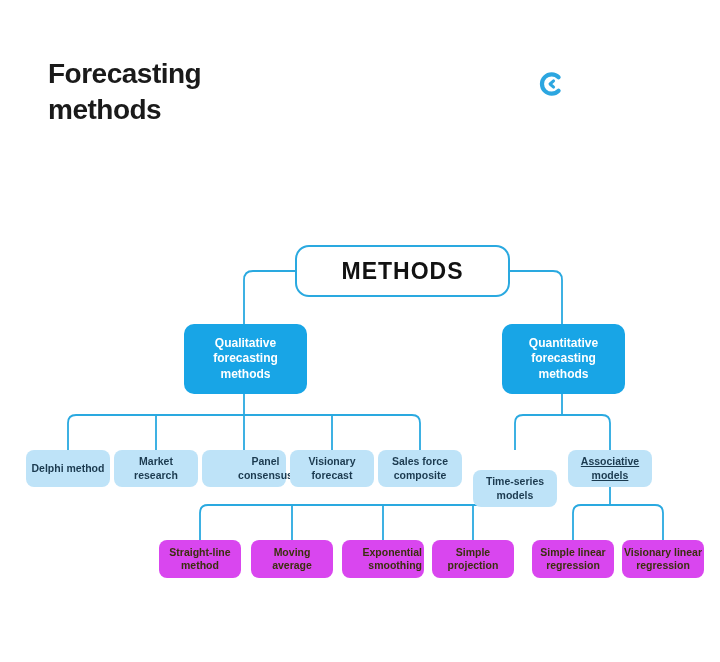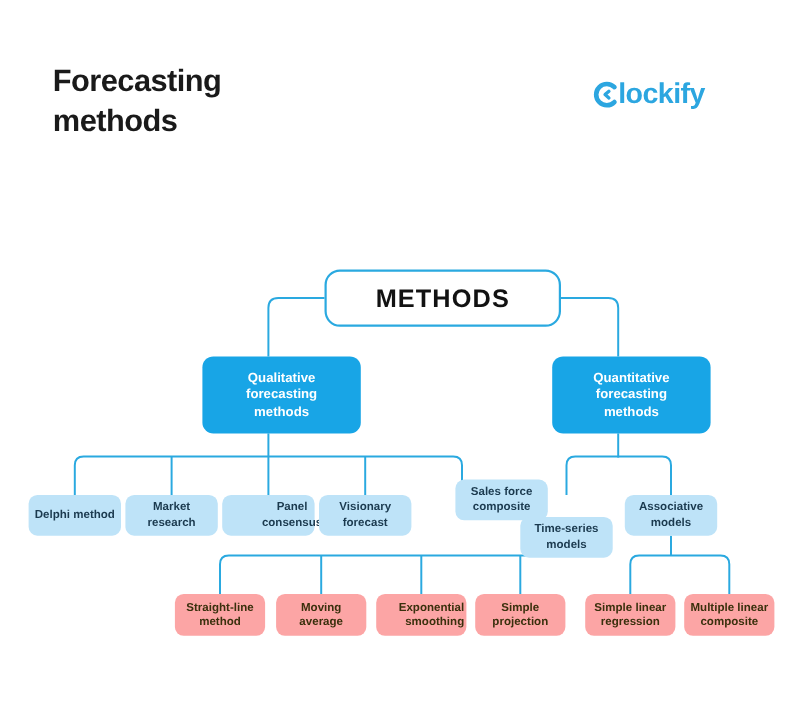"lockify" span.logo-text { html: <span>lockify</span> -> none }
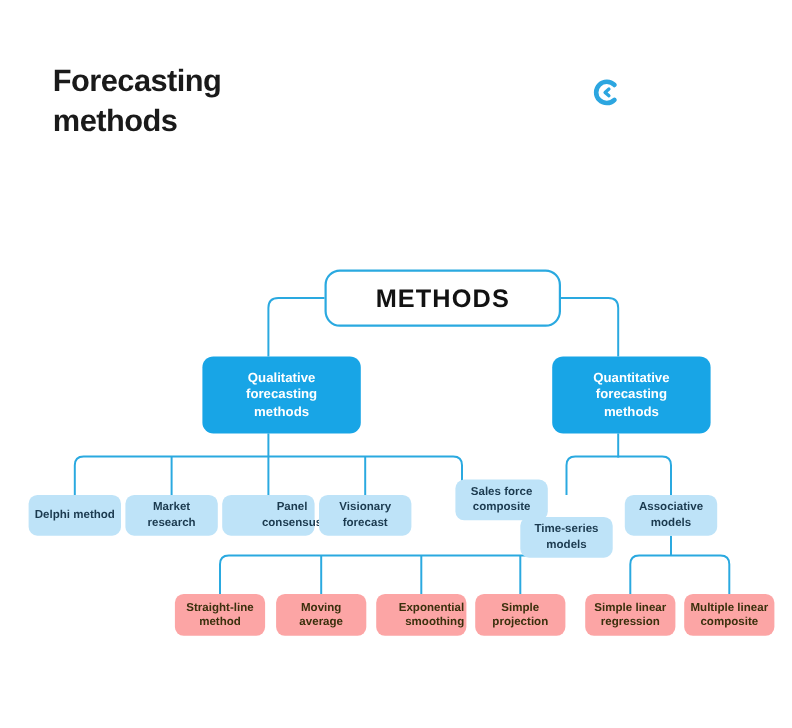"Qualitative forecasting methods" .lvl2 { width: 144px -> 123px }
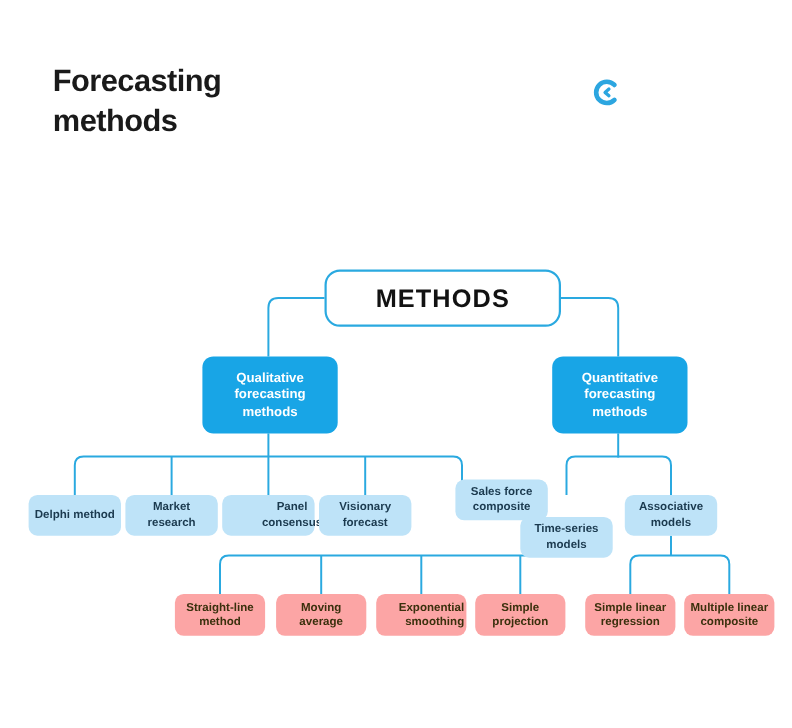"Sales force composite" div.node { margin-left: 36px -> none; top: 436px -> 450px }
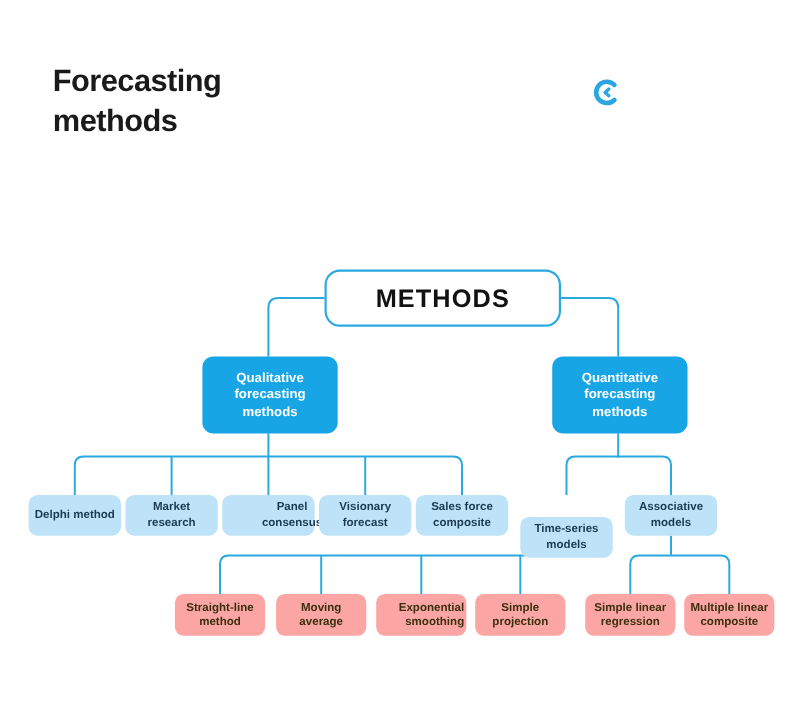"Associative models" div.node { text-decoration: none -> underline }
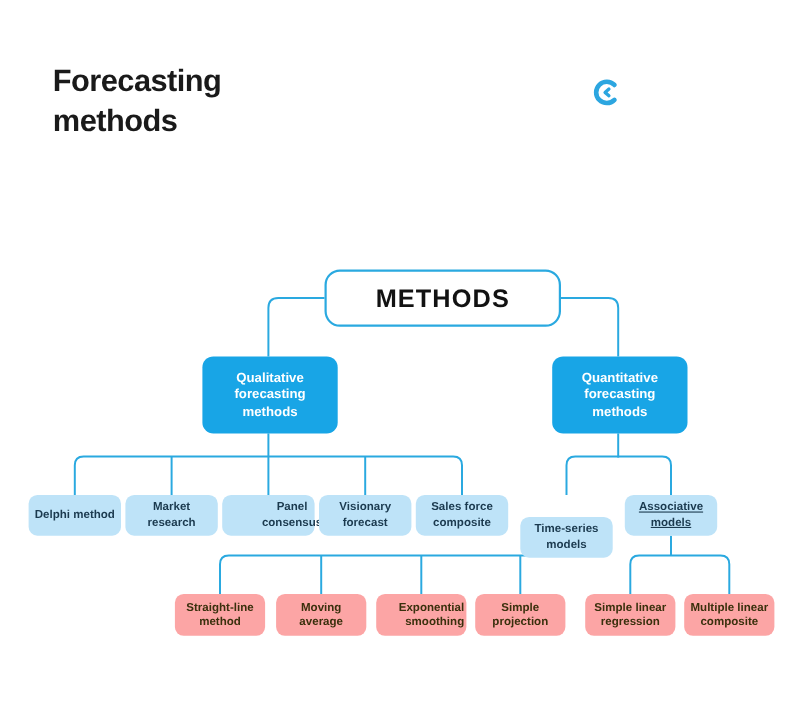"Straight-line method" .lvl4 { background: #fca5a5 -> #d946ef }
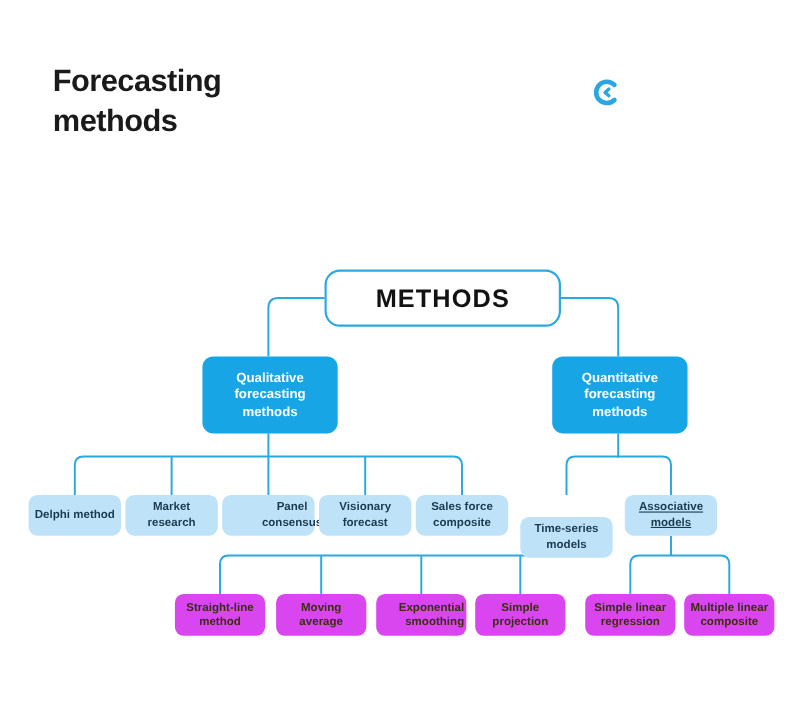"Multiple linear composite" div.node { text: Multiple linear composite -> Visionary linear regression }
